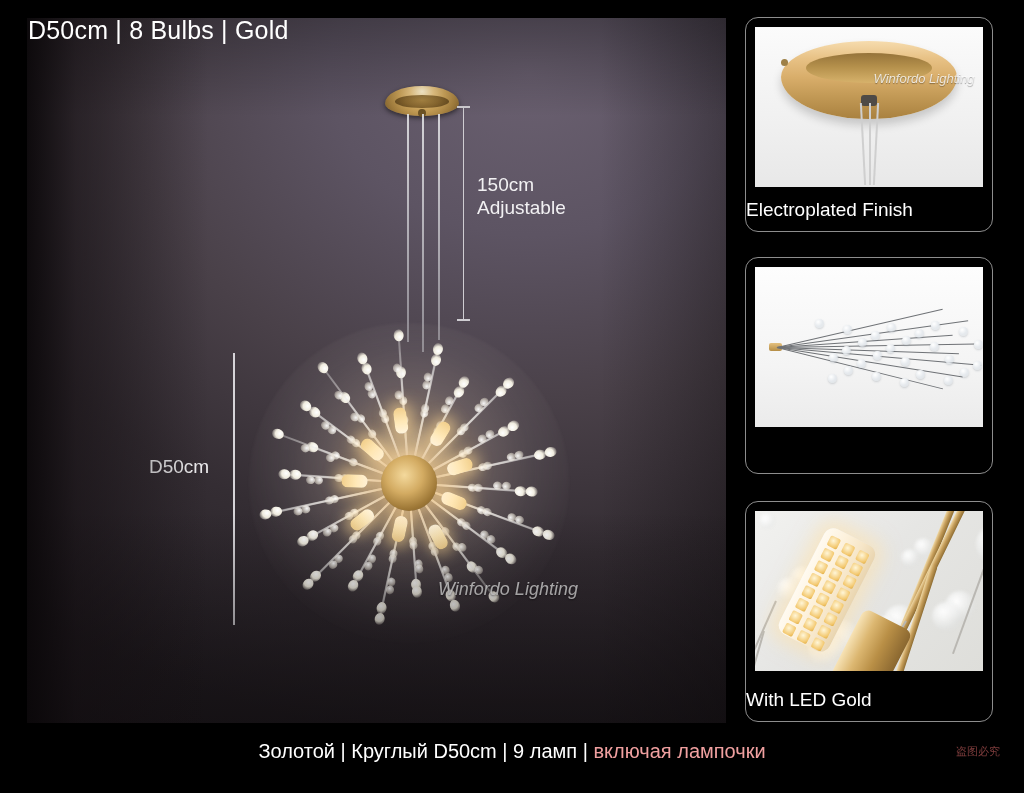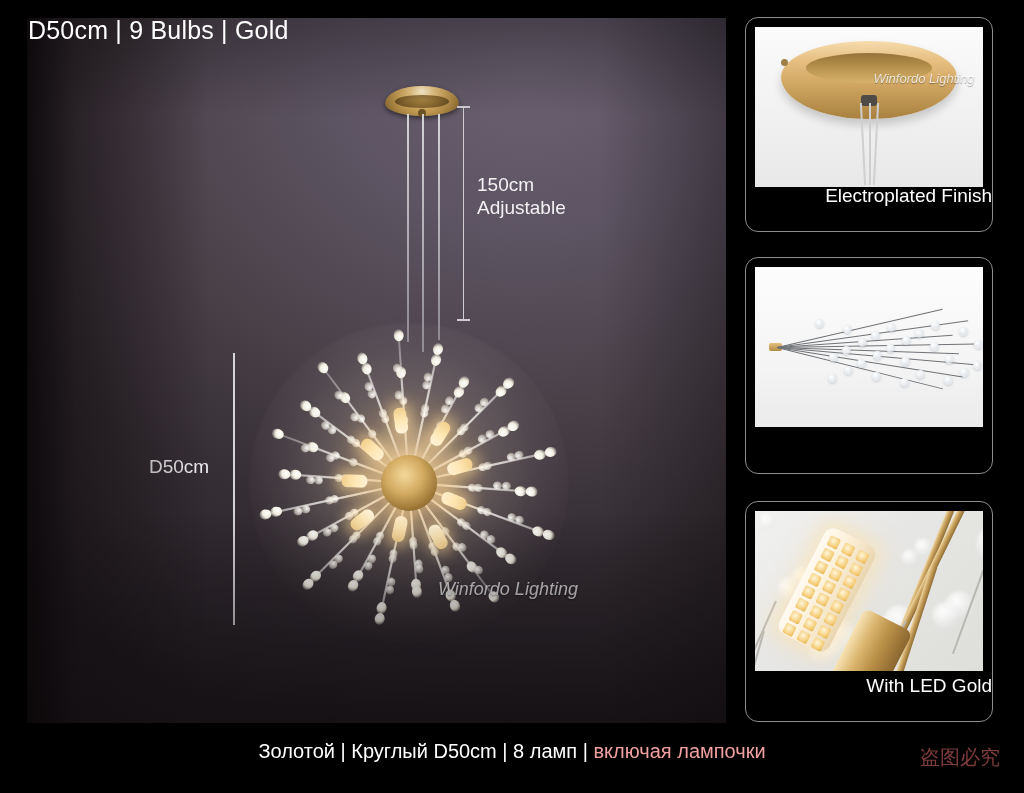"D50cm | 9 Bulbs |" div.page-title { text: 9 -> 8 }
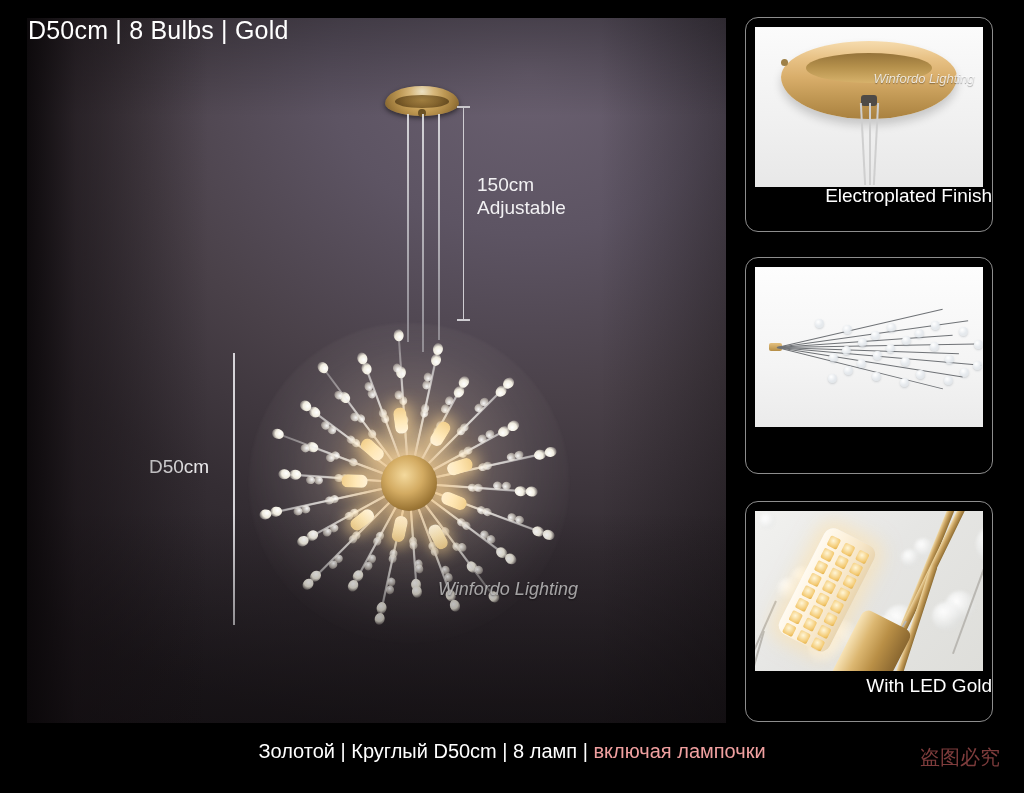"Electroplated Finish" .panel-caption { bottom: 24px -> 10px; text-align: right -> left }
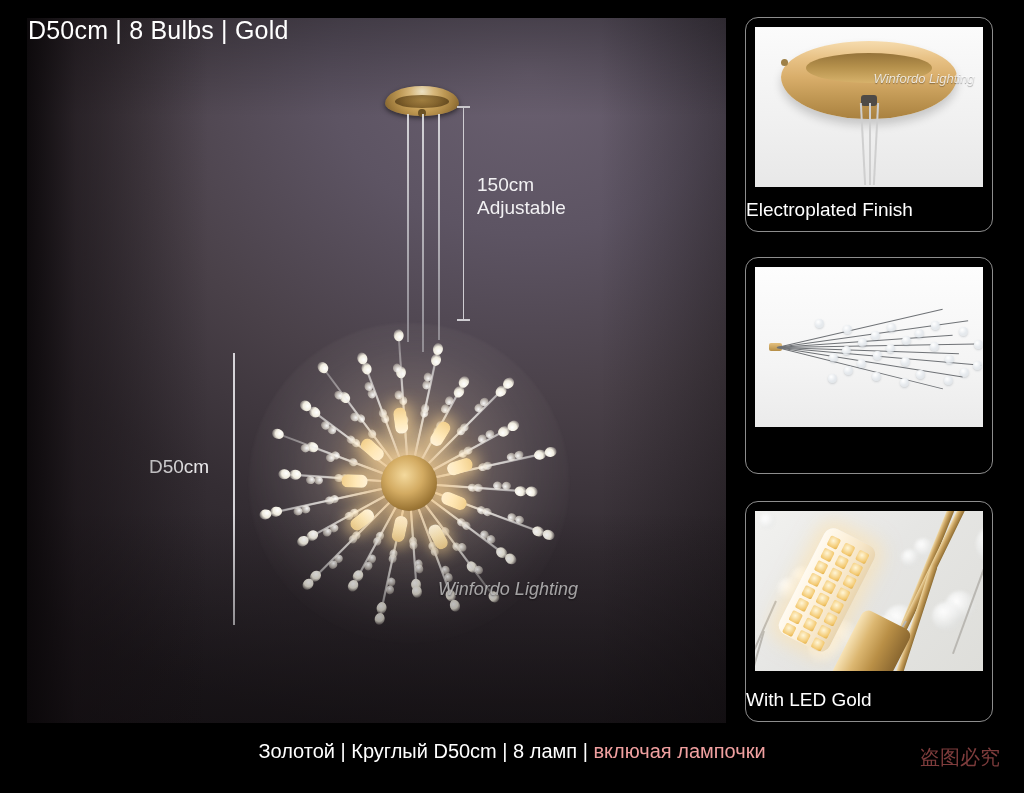"Золотой | Круглый D50cm |" span { text: 8 -> 9 }
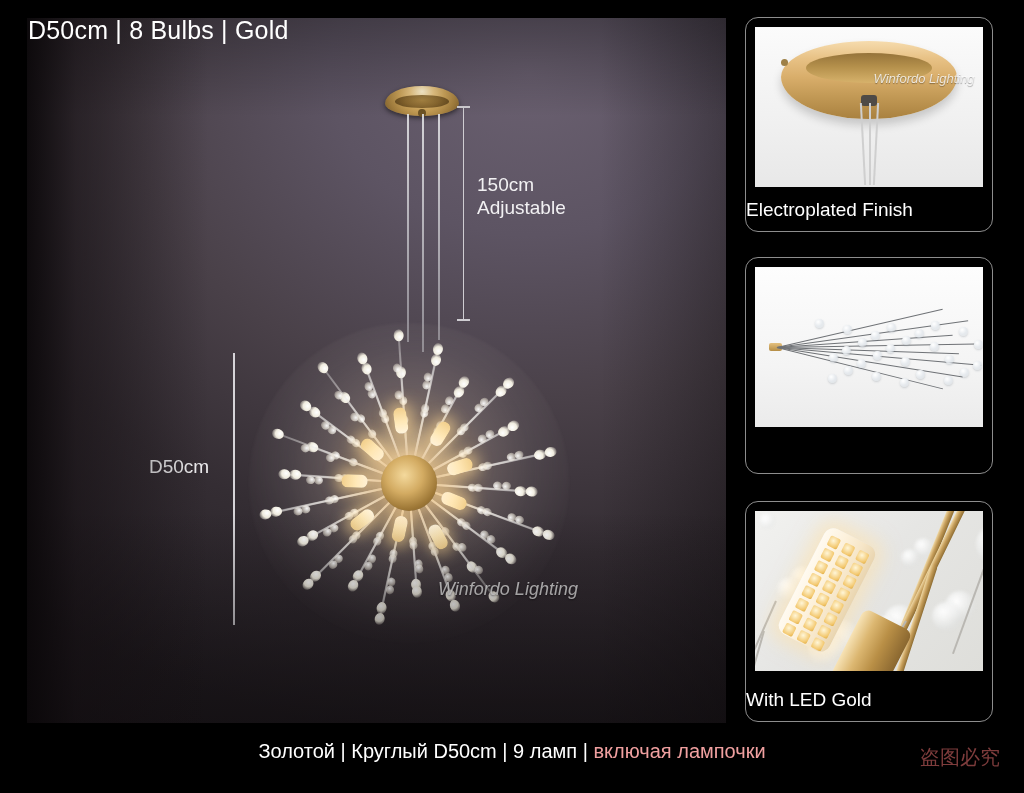"盗图必究" .bottom-watermark { font-size: 20px -> 11px }
